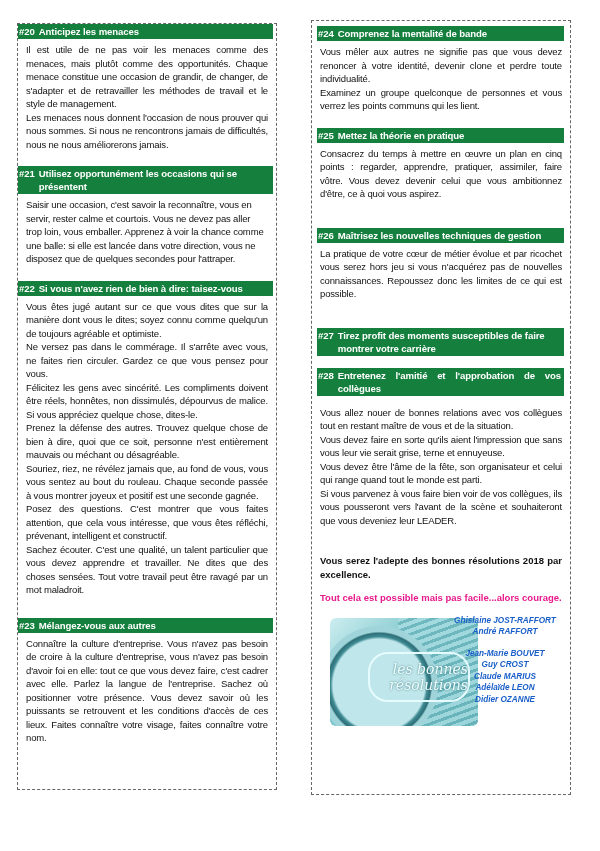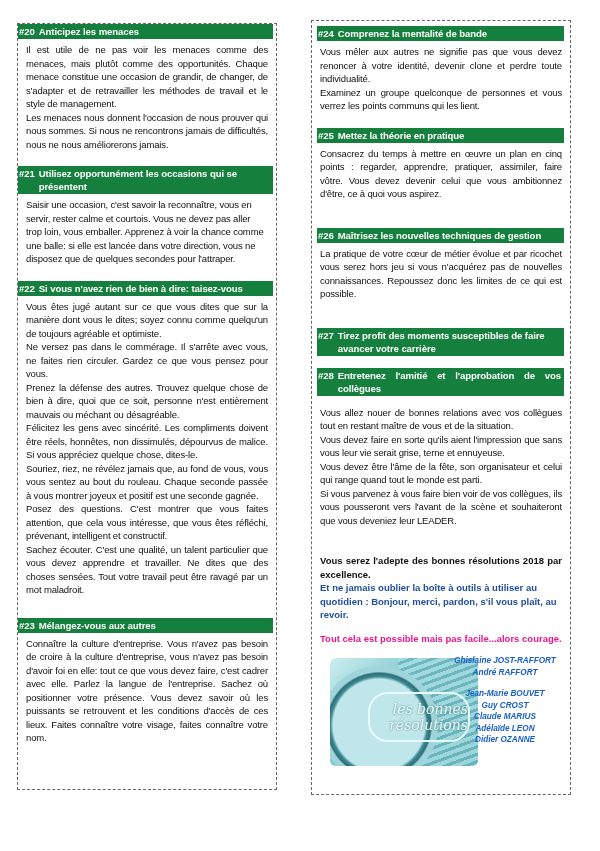"Tirez profit des moments susceptibles" span.ttl { text: avancer -> montrer }
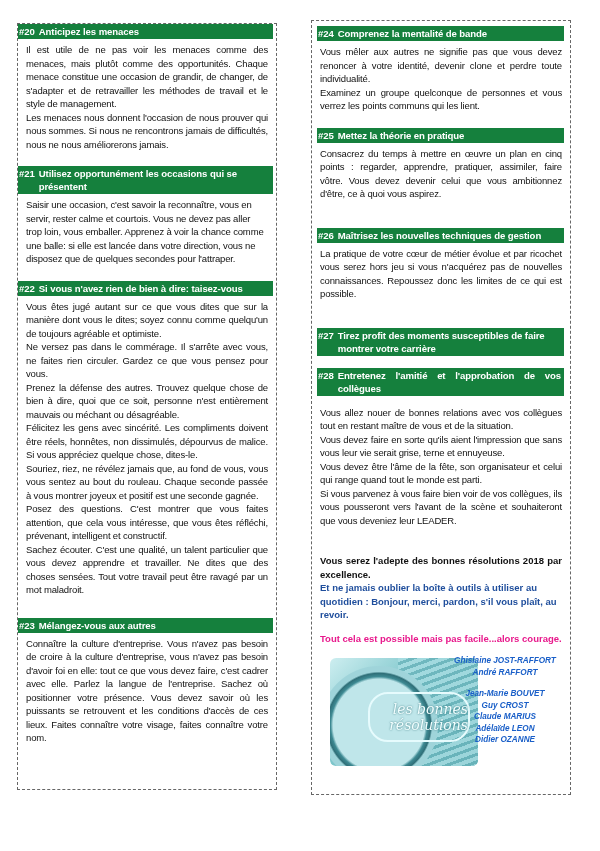"Prenez la défense des autres." p { order: before "Félicitez les gens avec sincérité." -> after "Félicitez les gens avec sincérité." }
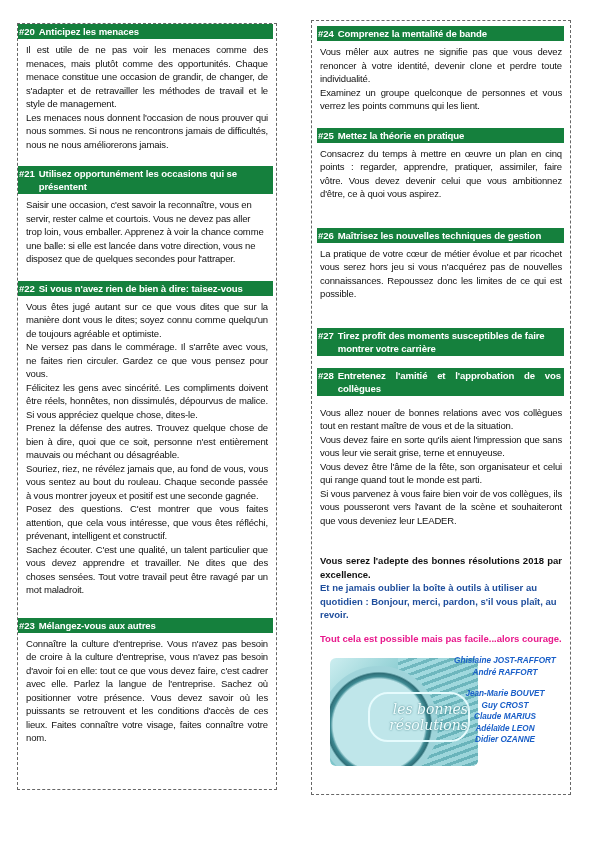"Et ne jamais oublier la" div.blue { html: <div>Et ne jamais oublier la boîte à outils à utiliser au quotidien : Bonjour, merci, pardon, s'il vous plaît, au revoir.</div> -> none }
